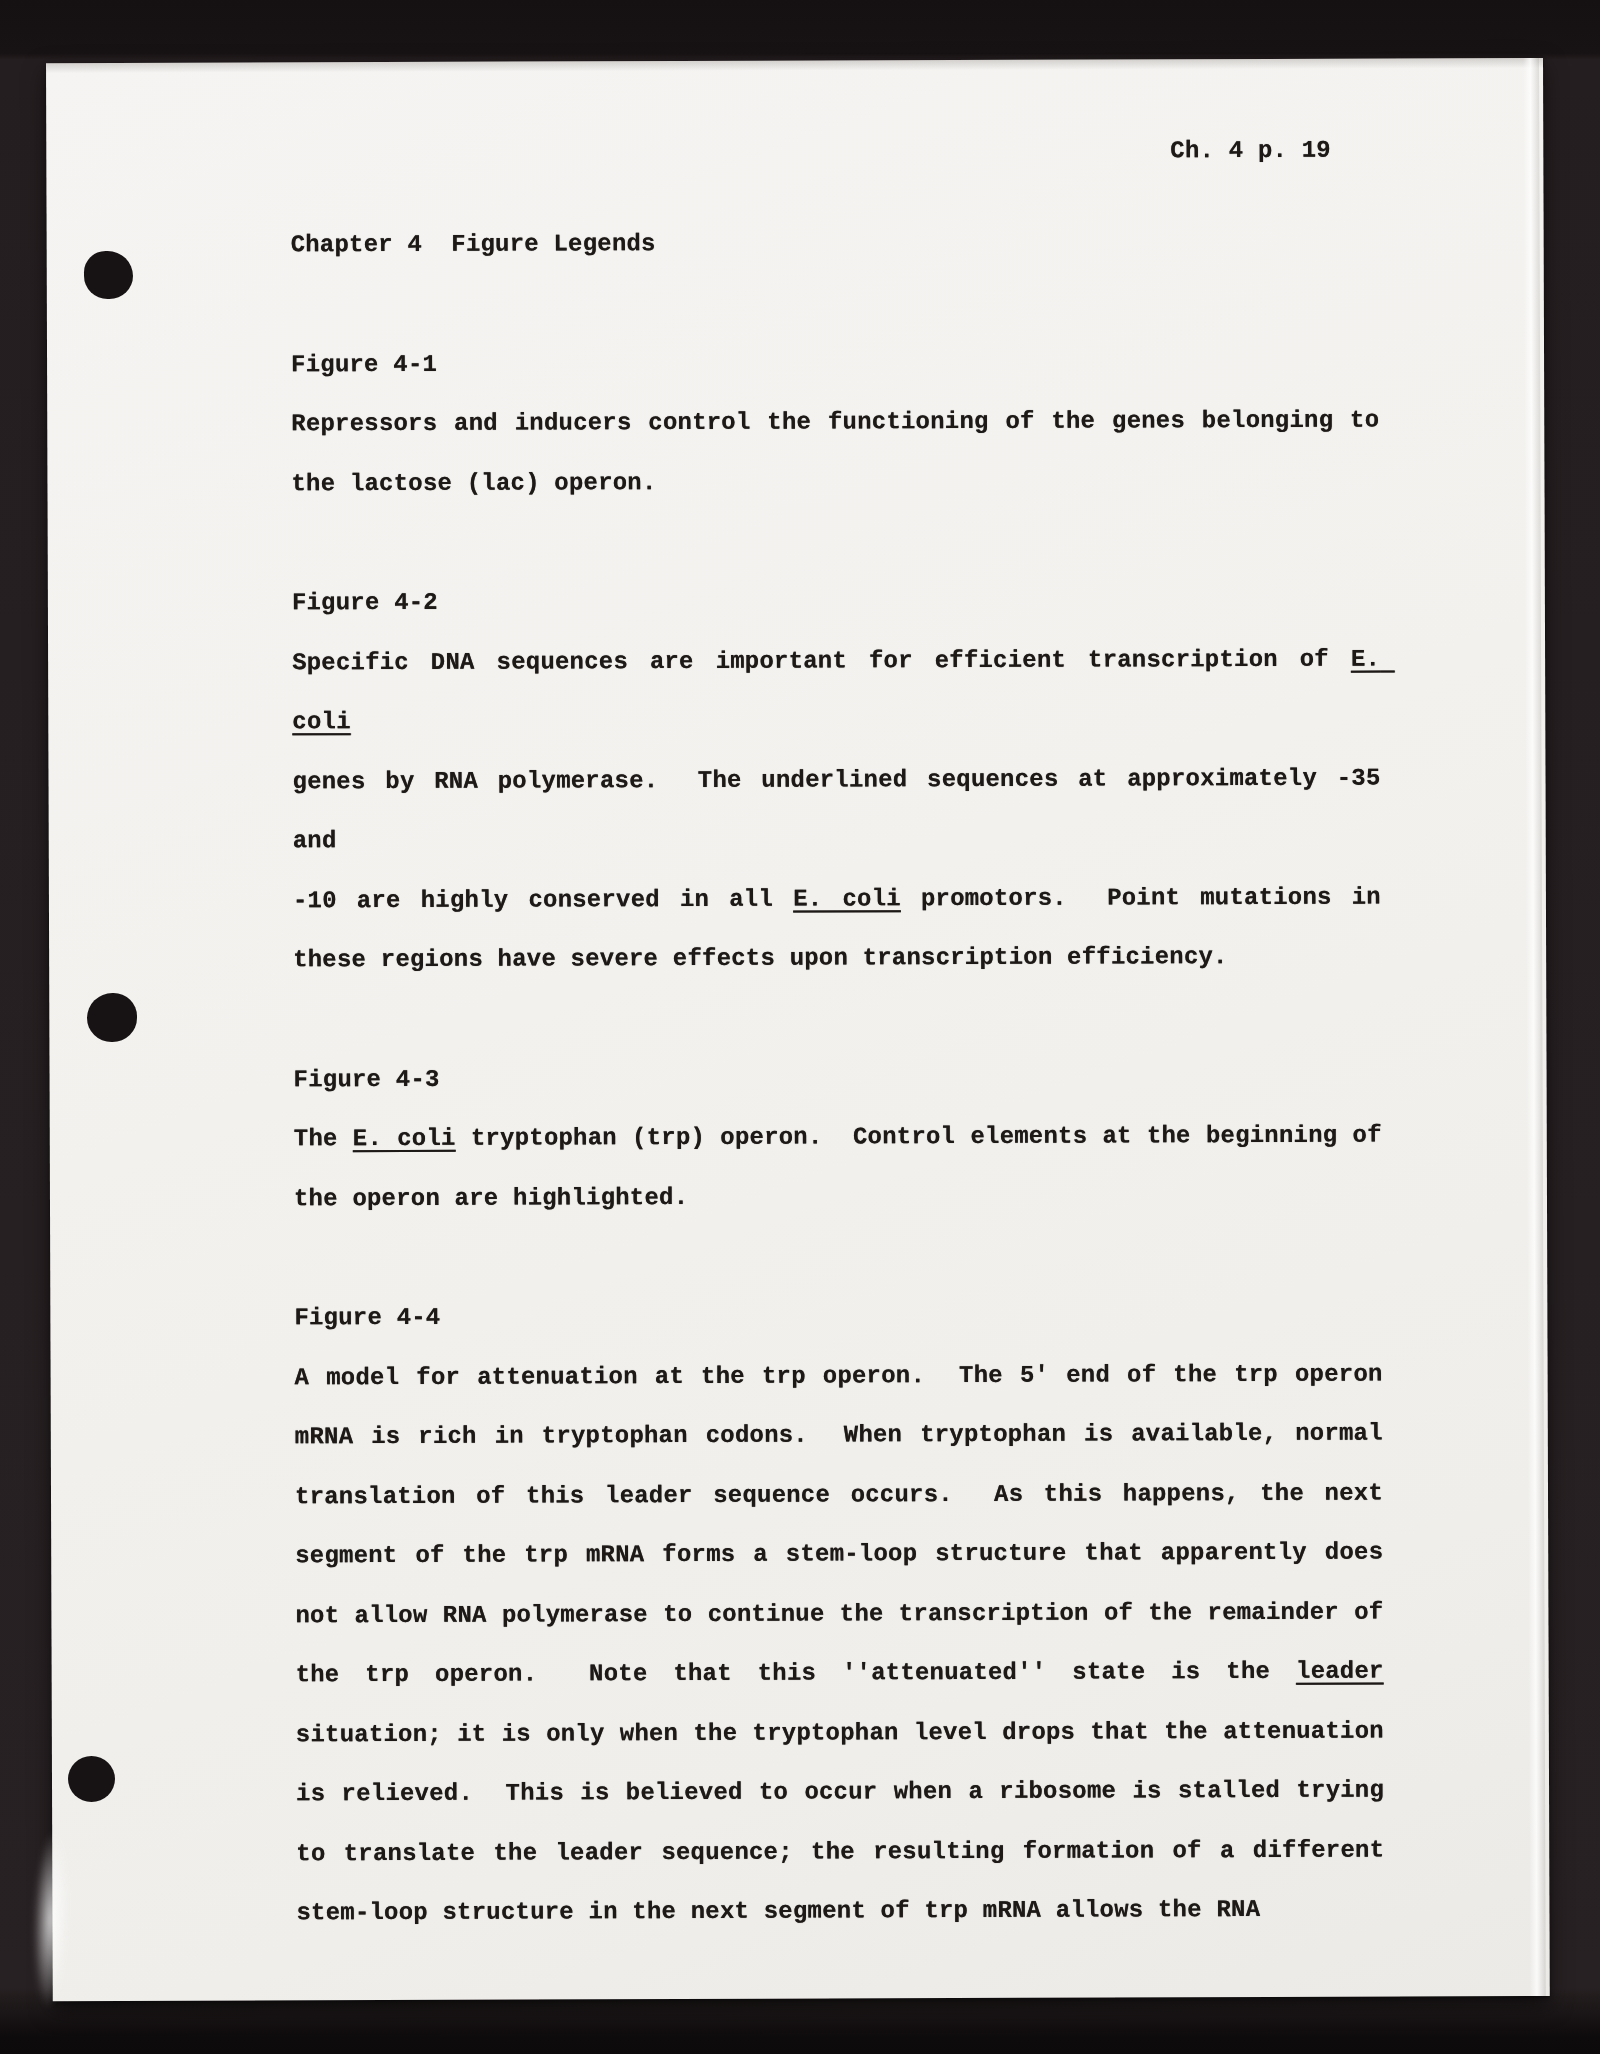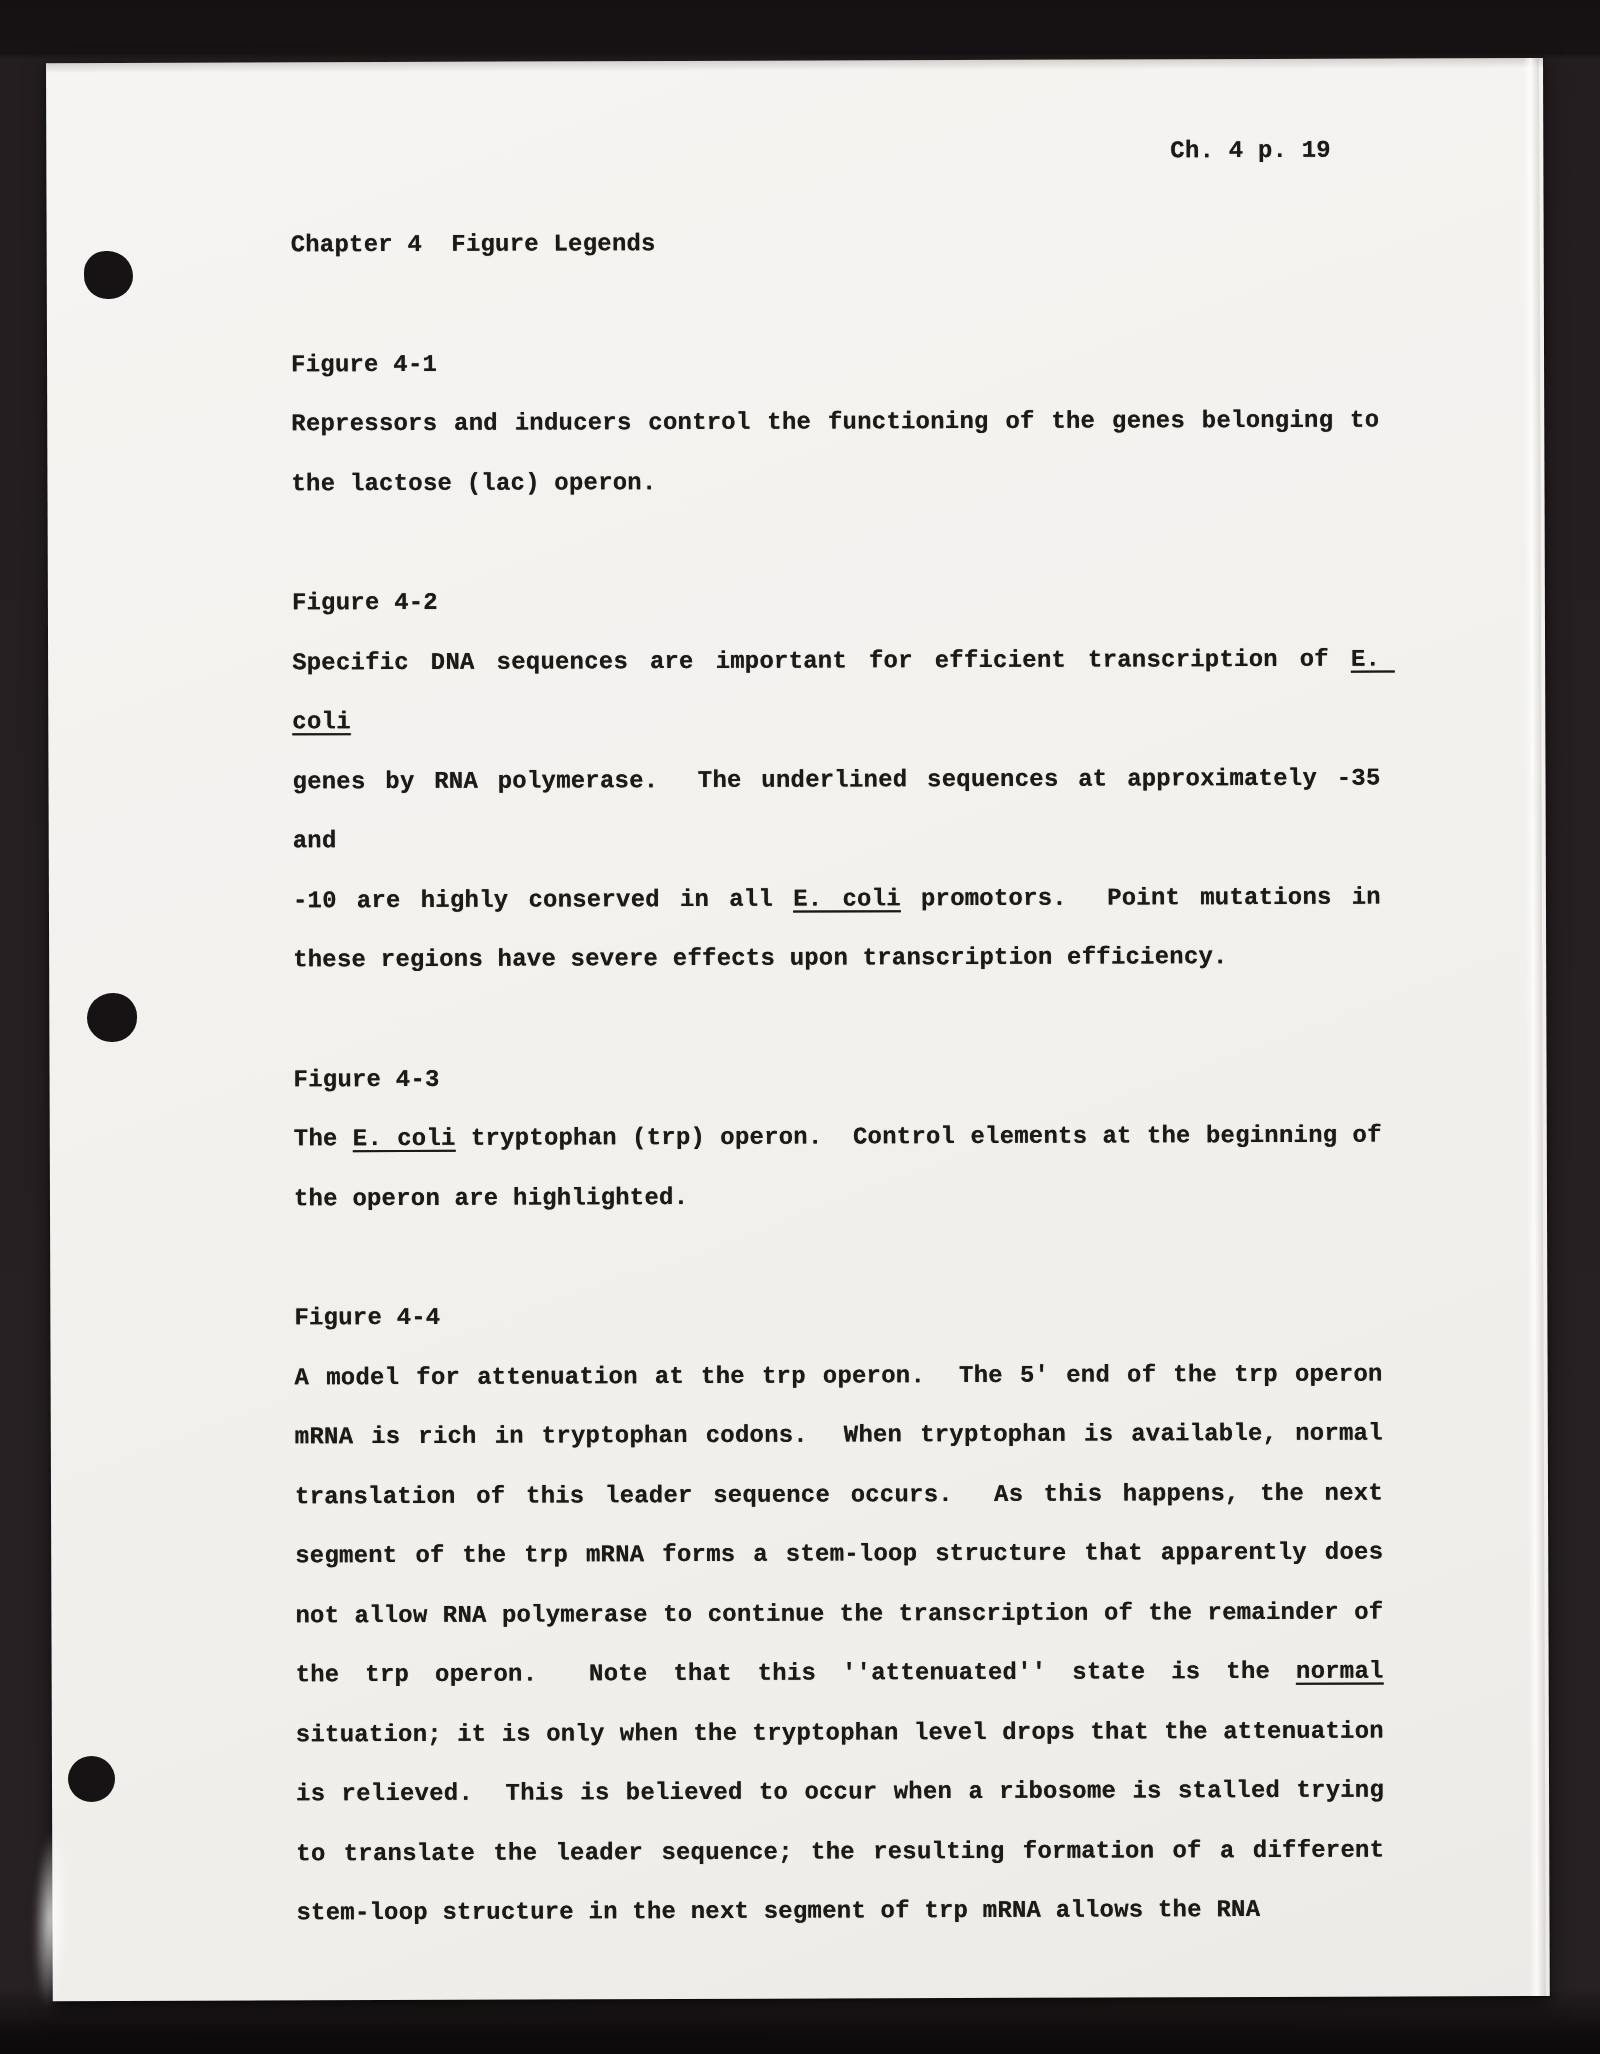"normal" span.u { text: normal -> leader }
